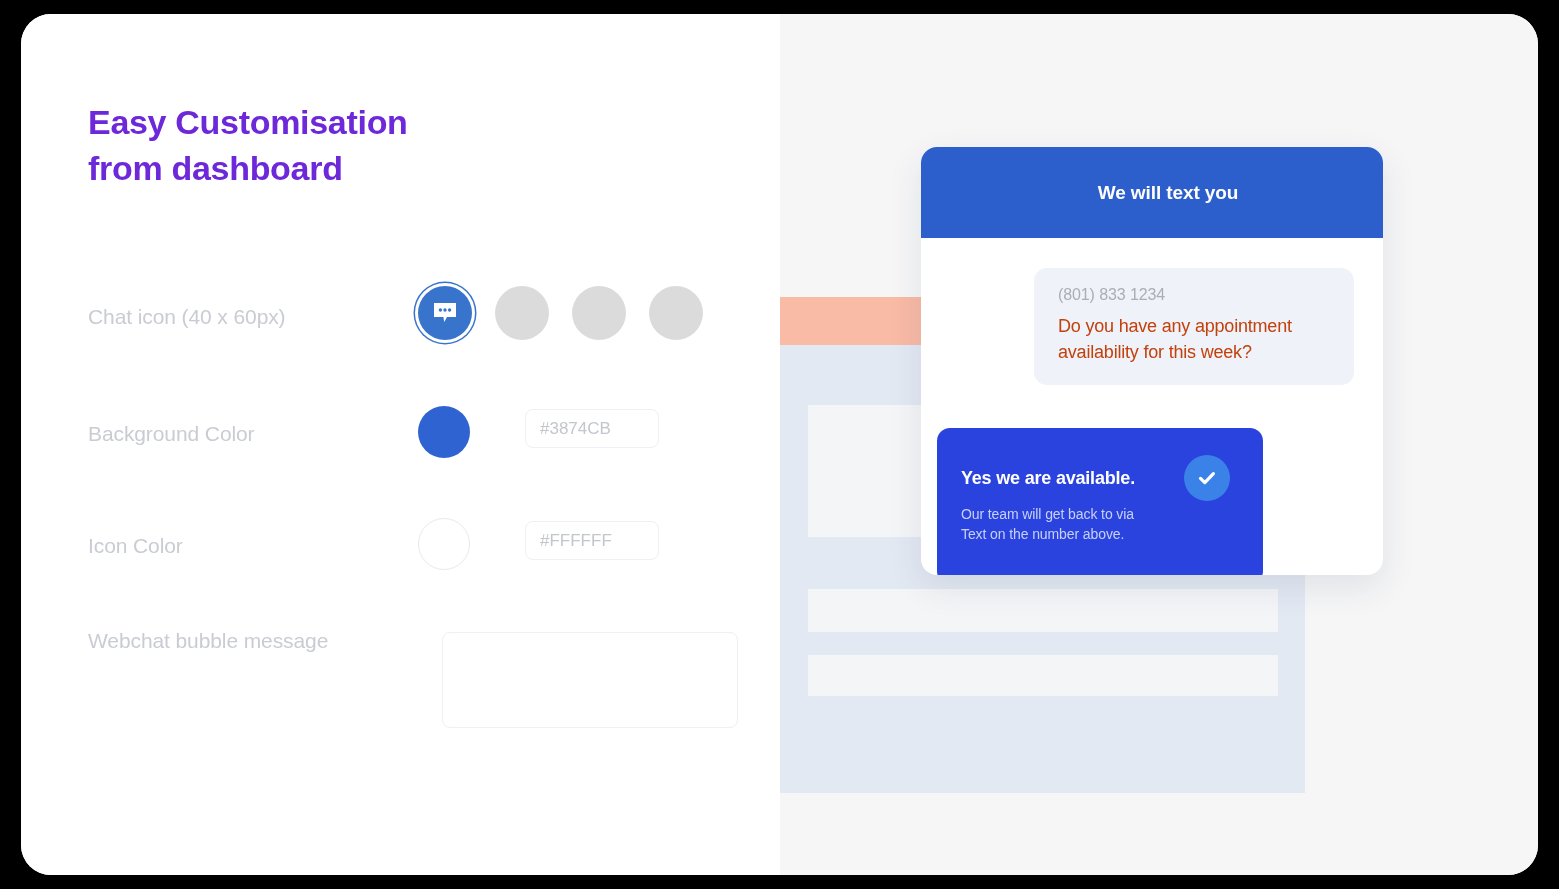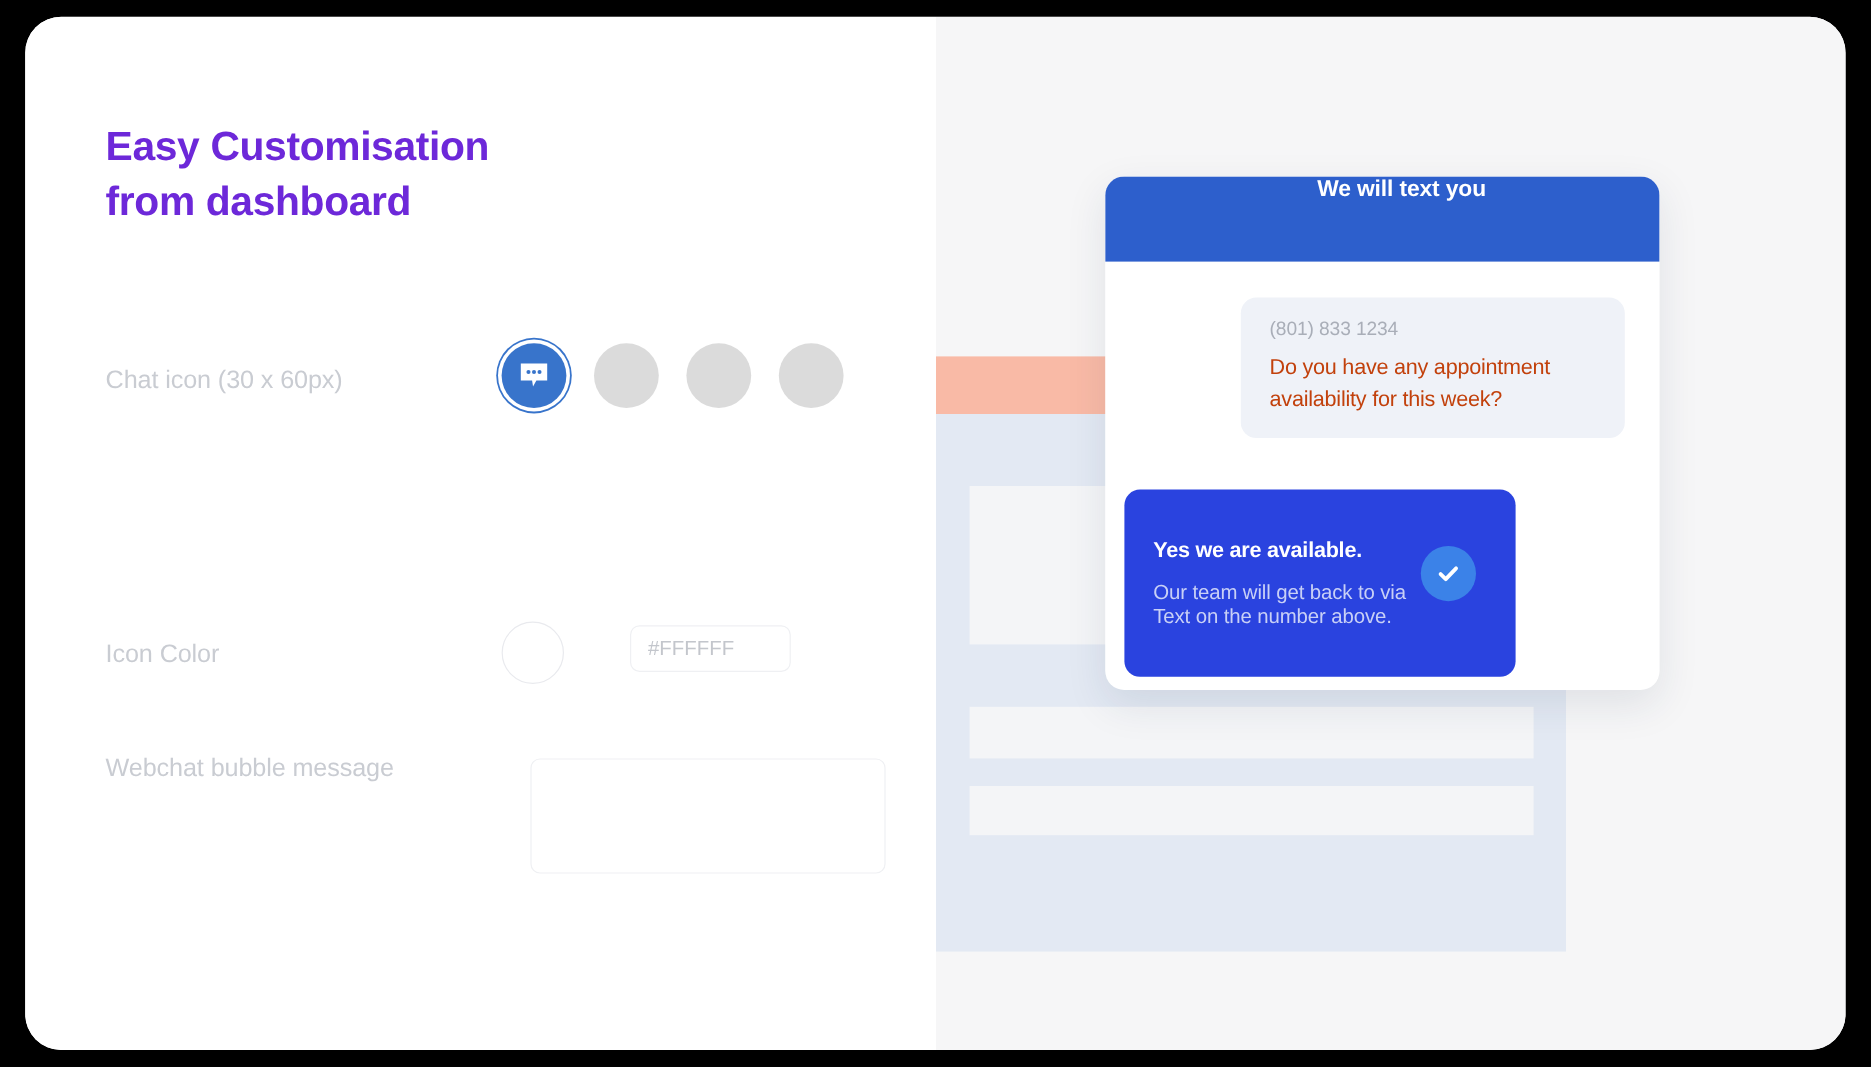"We will text you" .chat-header { align-items: flex-start -> center; height: 71px -> 91px }
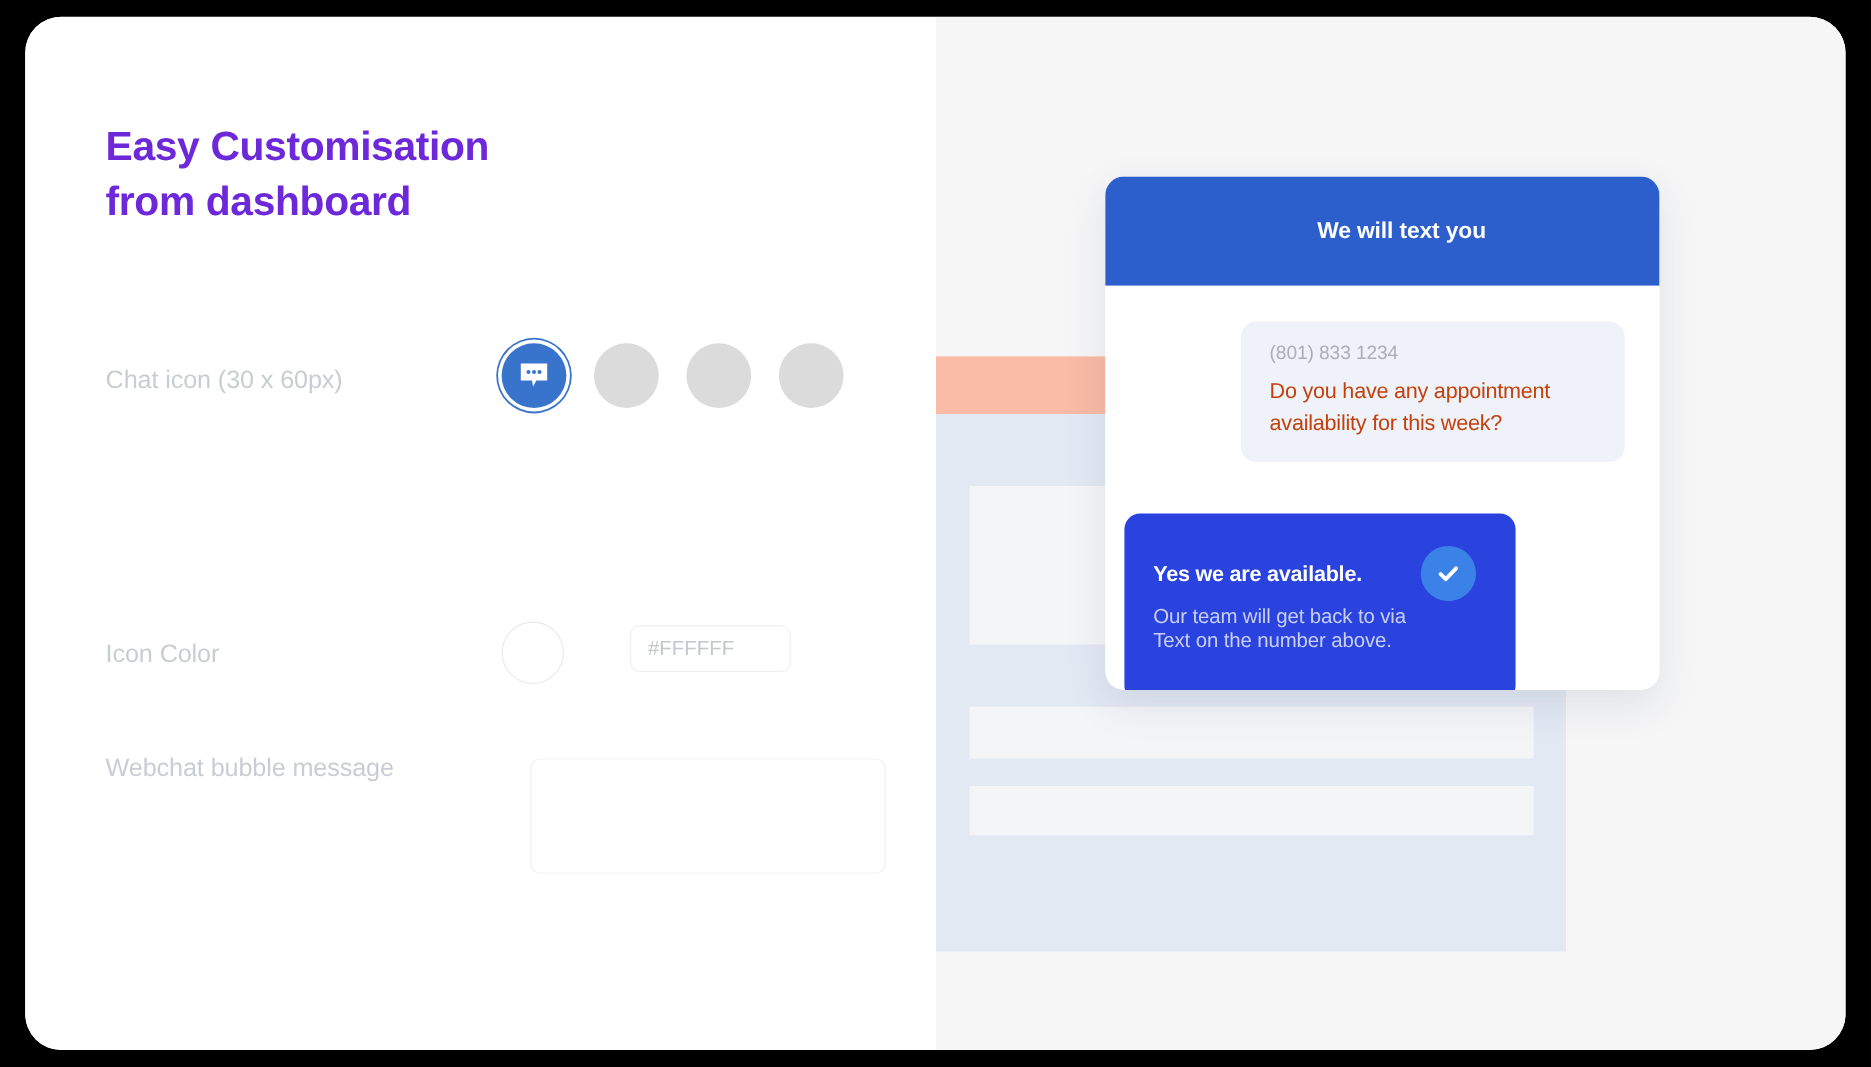"Chat icon (30 x 60px)" div.row-label { text: 30 -> 40 }
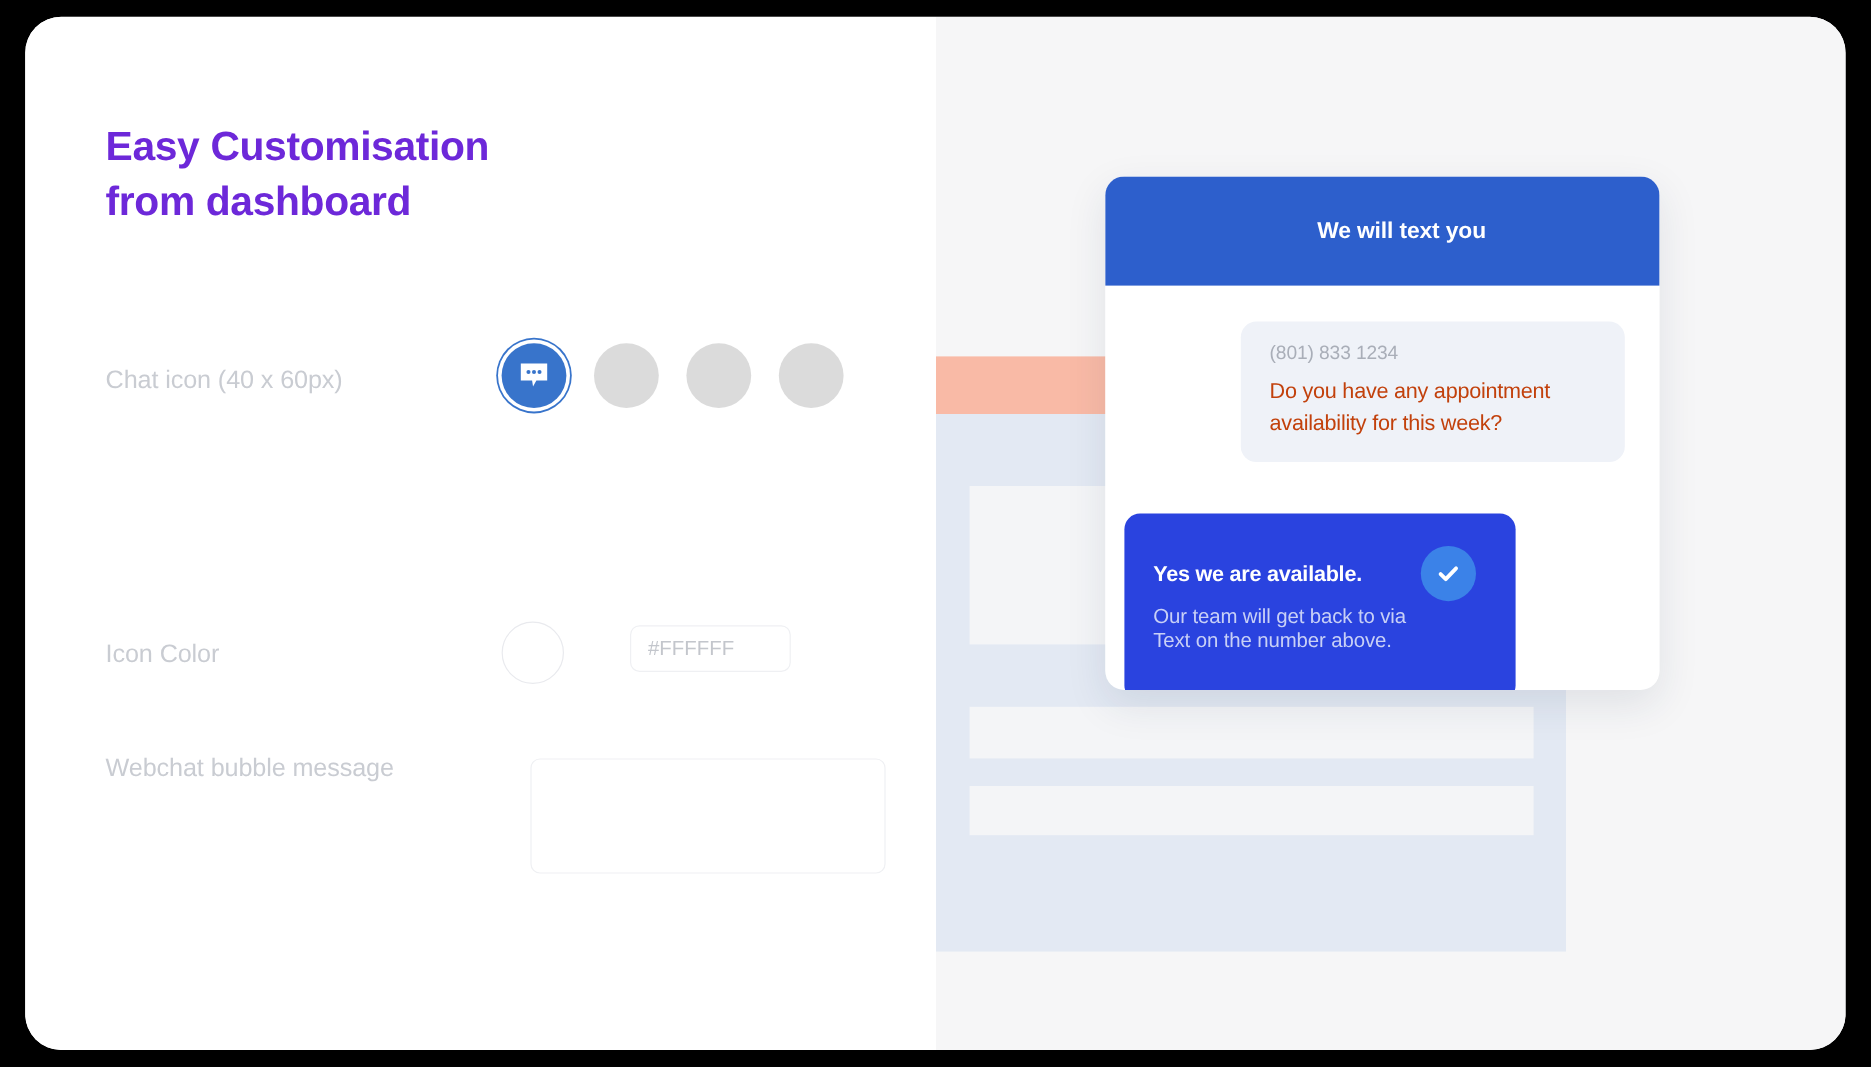"Background Color" div.form-row { html: none -> <div> <div>Background Color</div> <div></div> <input> </div> }
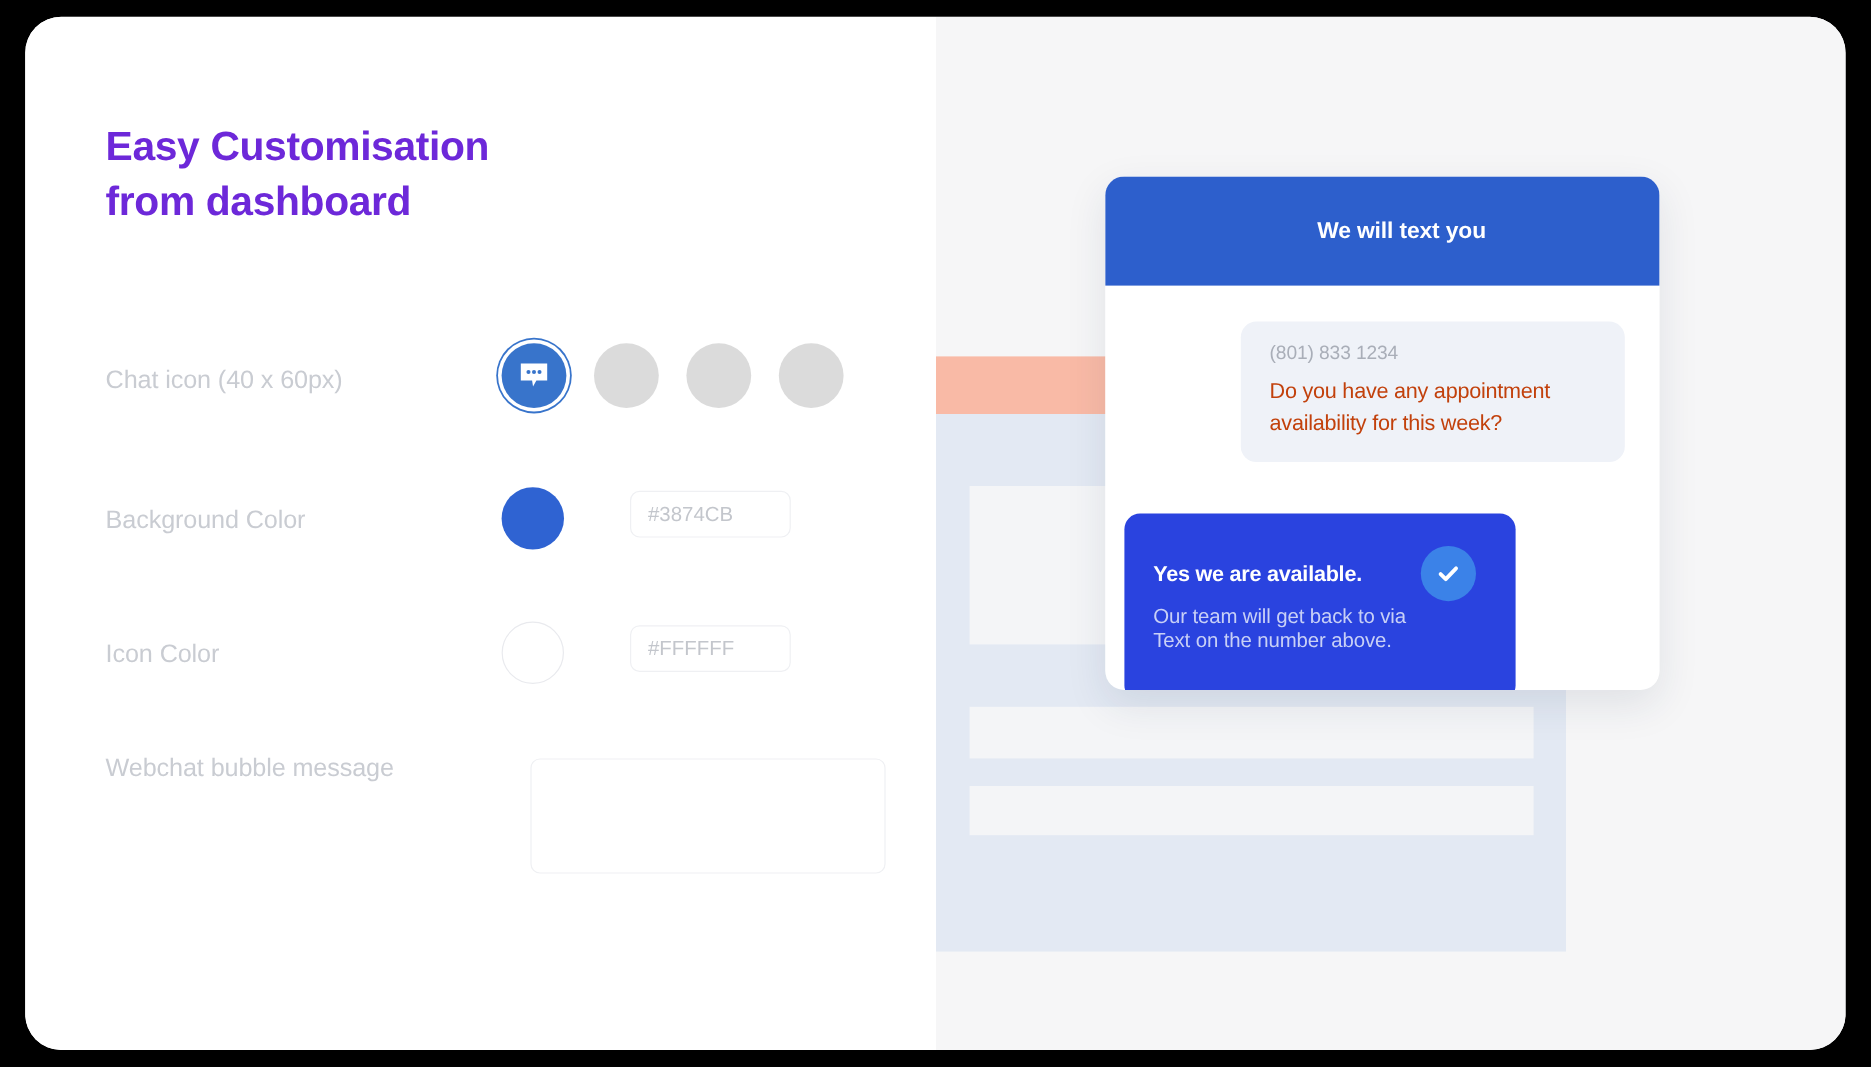"Our team will get back" .msg-out-sub { font-size: 17px -> 14px }
